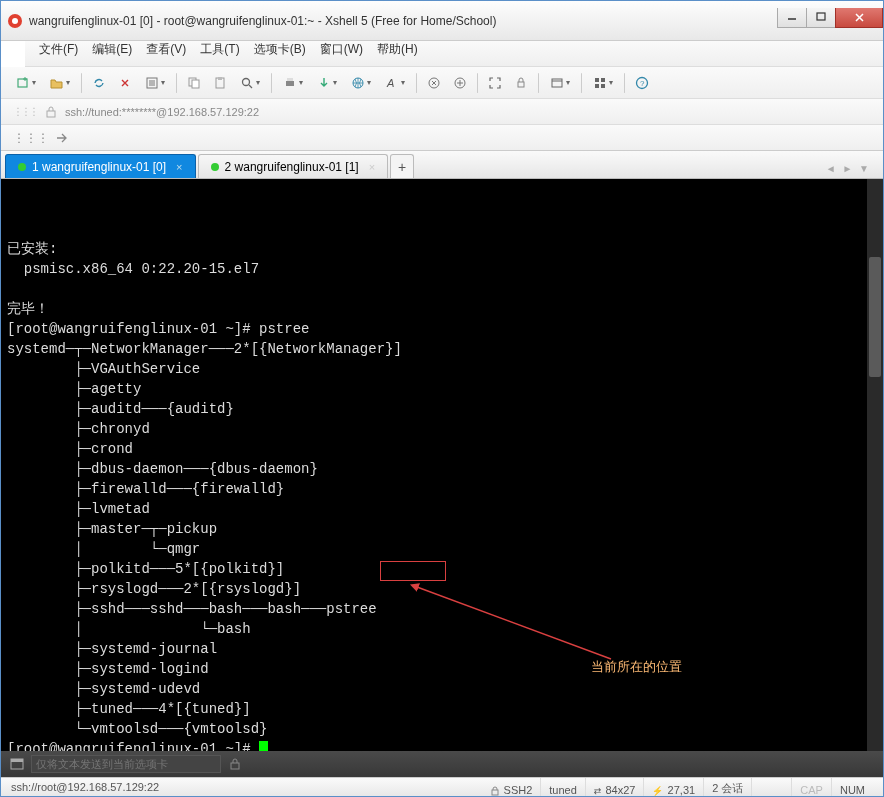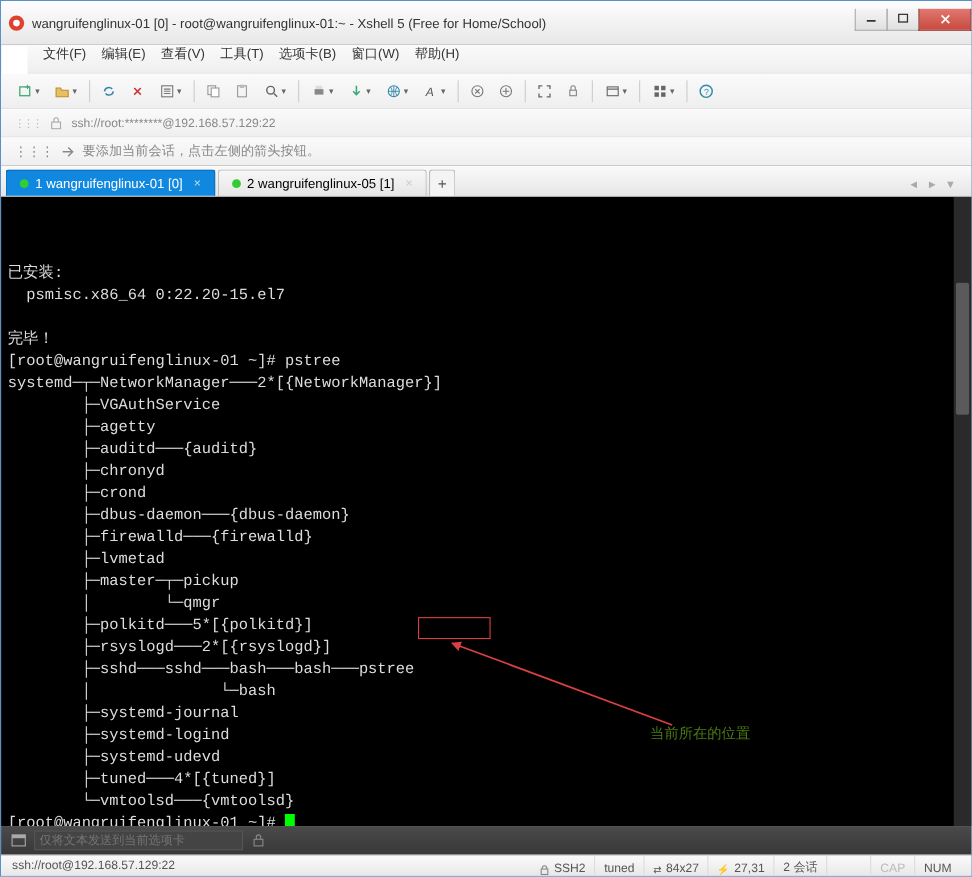"ssh://root:********@192.168.57.129:22" span { text: ssh://root -> ssh://tuned }
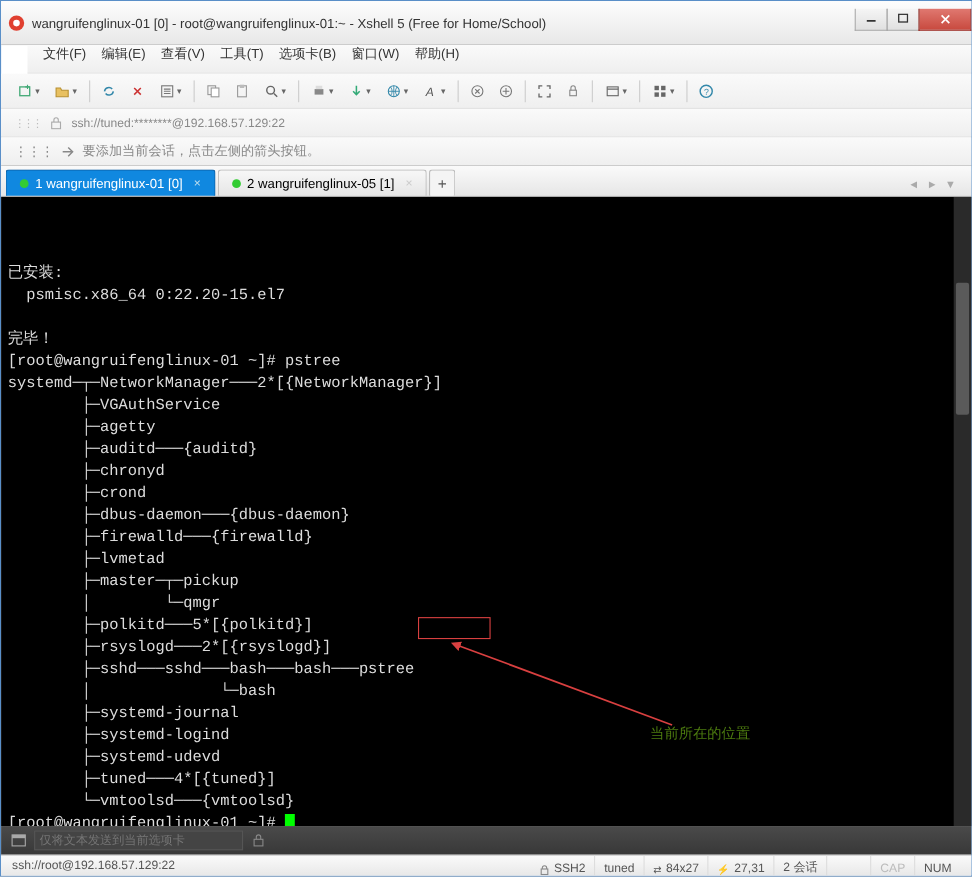"要添加当前会话，点击左侧的箭头按钮。" span { html: <span>要添加当前会话，点击左侧的箭头按钮。</span> -> none }
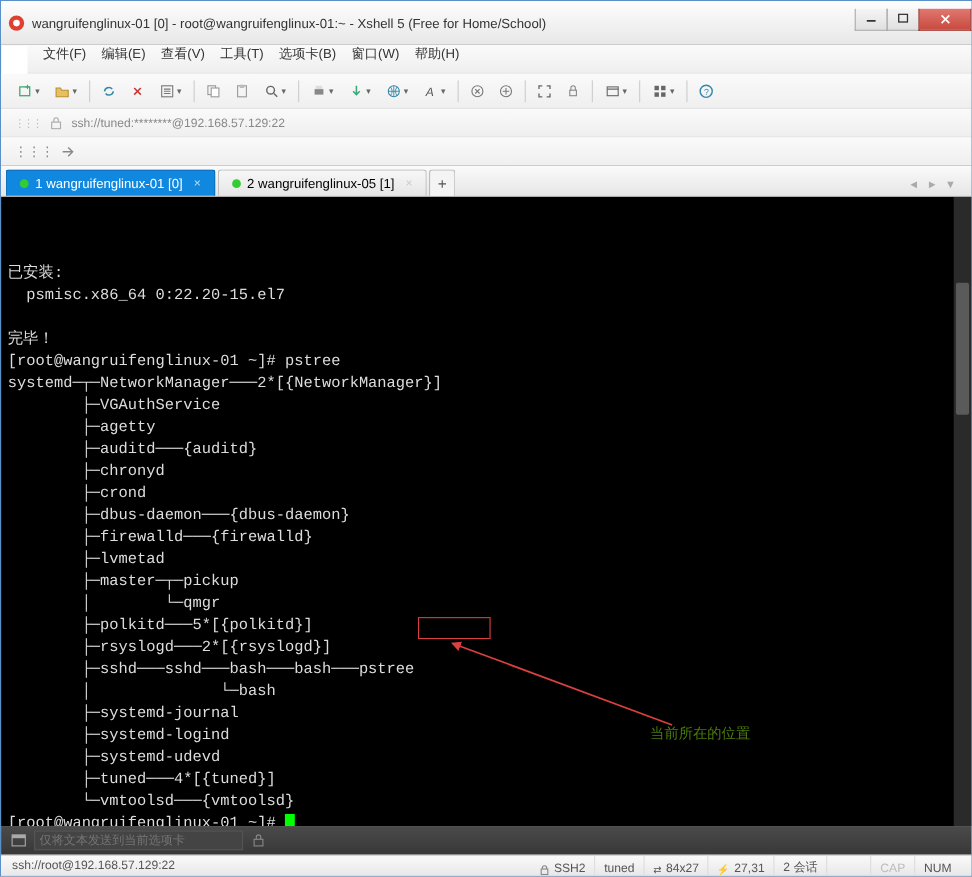"wangruifenglinux-05 [1]" span.tname { text: wangruifenglinux-05 -> wangruifenglinux-01 }
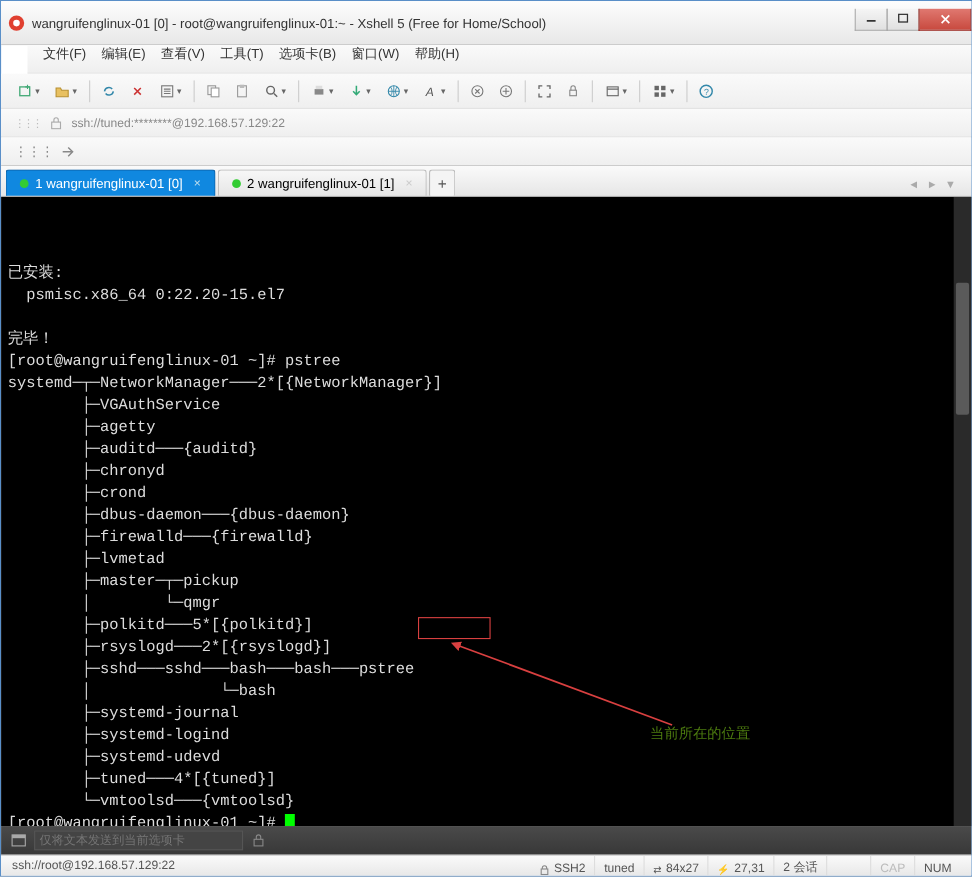"当前所在的位置" .anno { color: #4d7c0f -> #fdba74 }
